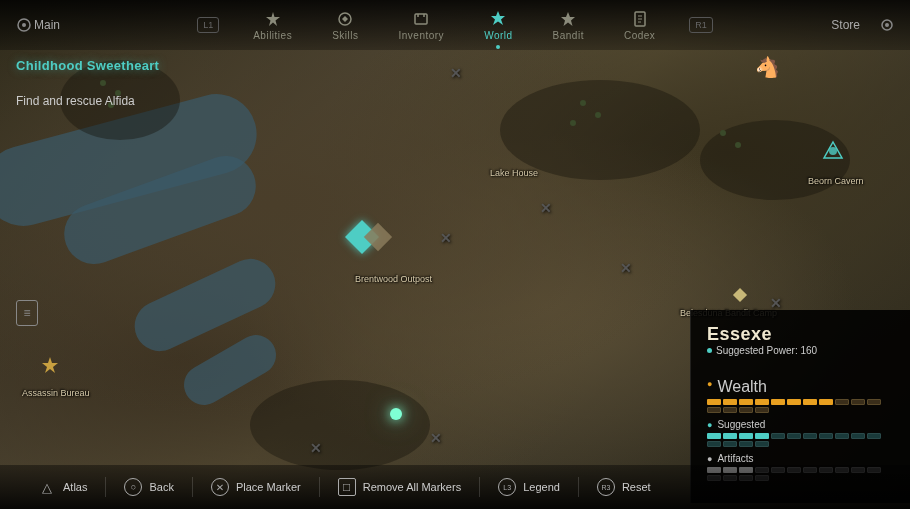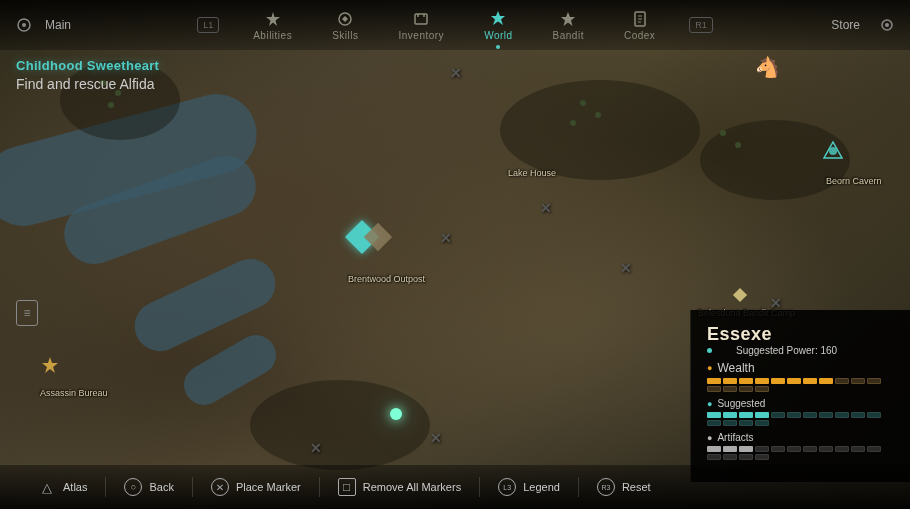"Main" #nav-main { gap: 13px -> 2px }
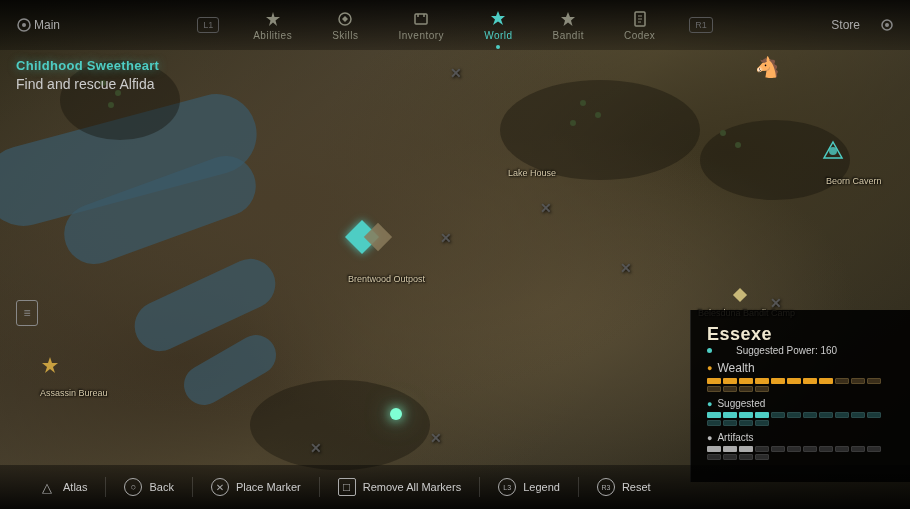"Find and rescue Alfida" #quest-subtitle { font-size: 14px -> 12px; margin-top: 3px -> 21px }
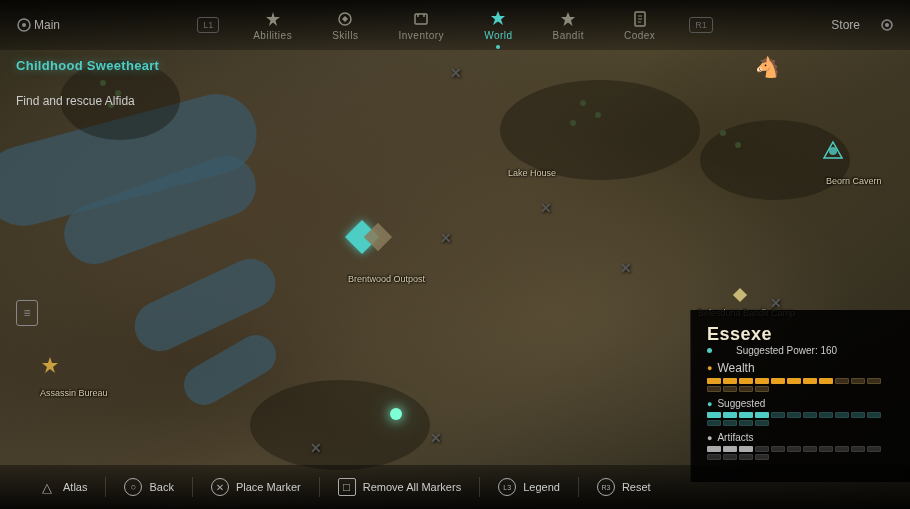"Lake House" .location-name { margin-left: 18px -> none }
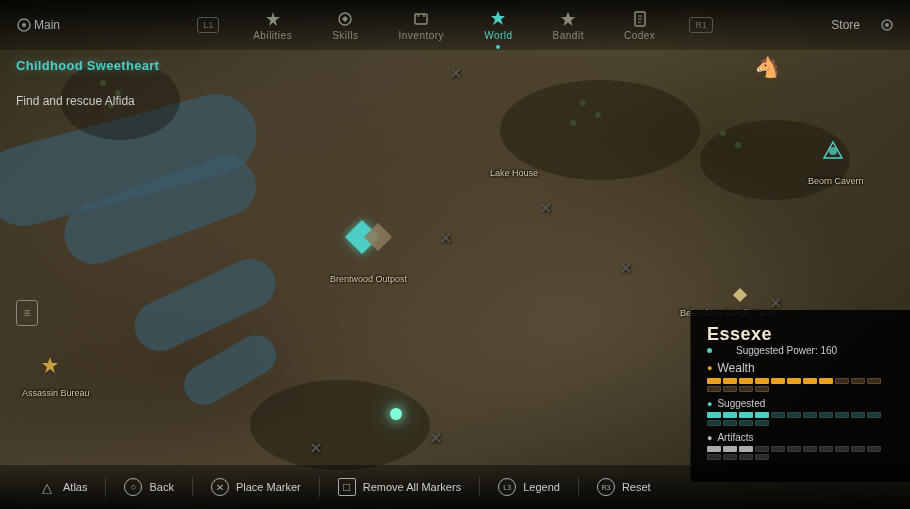"Brentwood Outpost" div.location-name { left: 330px -> 355px }
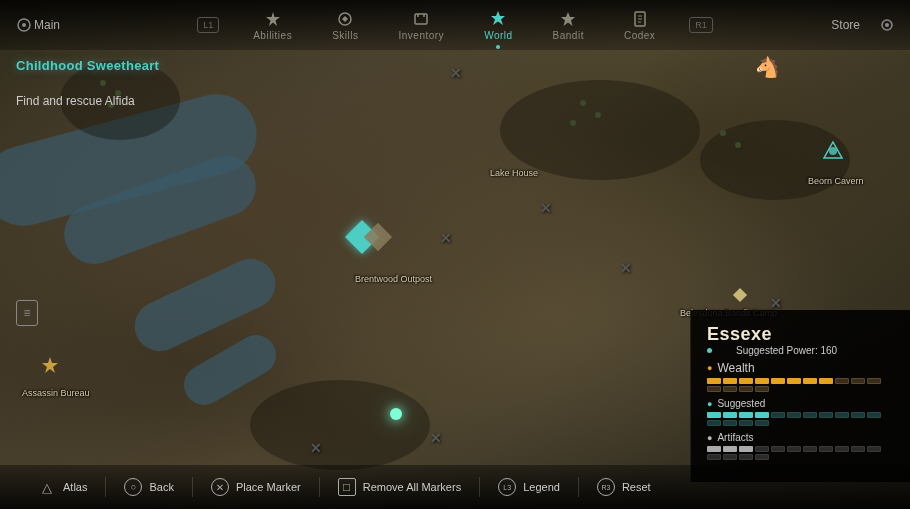"Suggested Power: 160" #suggested-power { gap: 24px -> 4px; margin-bottom: 5px -> 16px }
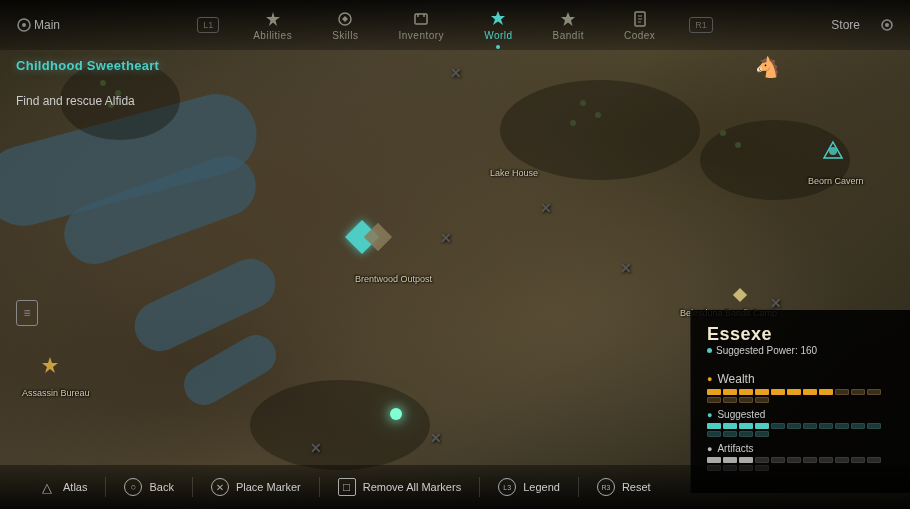"Wealth" span { font-size: 12px -> 16px; margin-top: none -> 6px }
